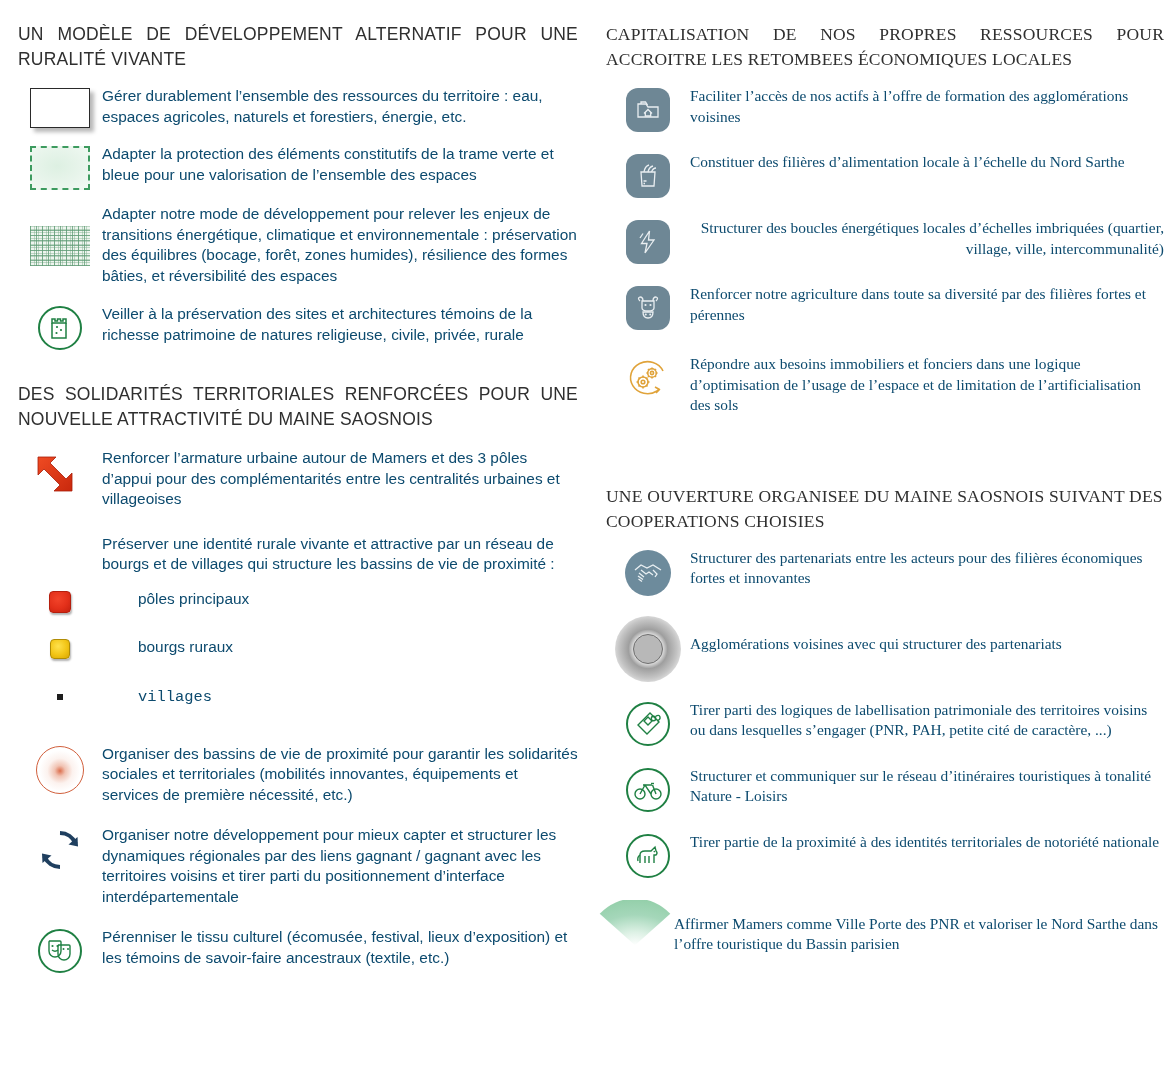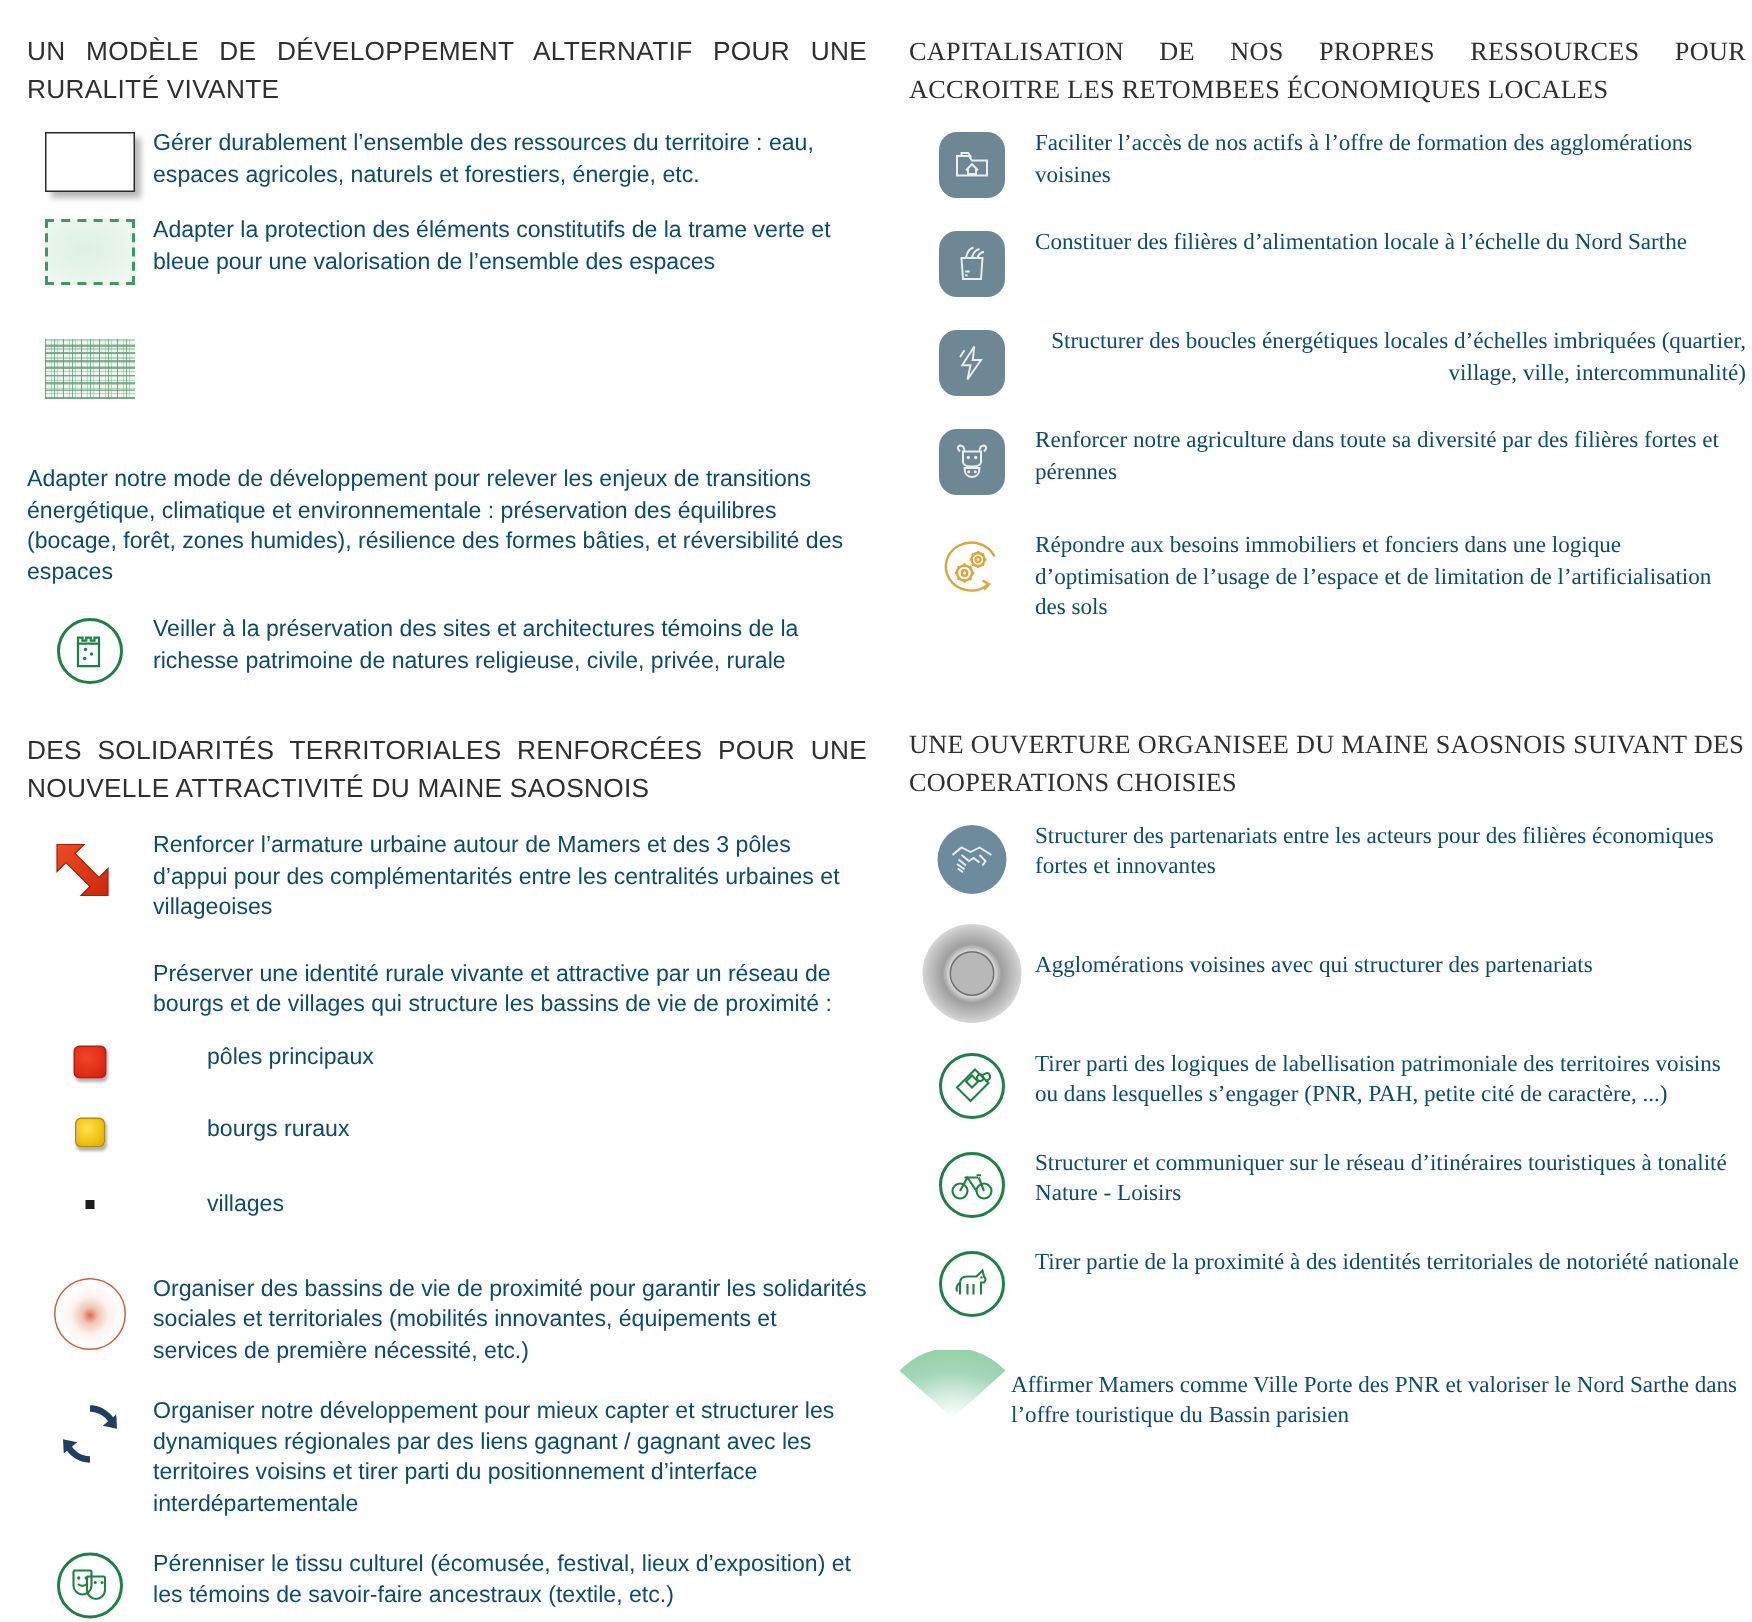"Adapter notre mode de développement" div.row { flex-direction: column -> none }
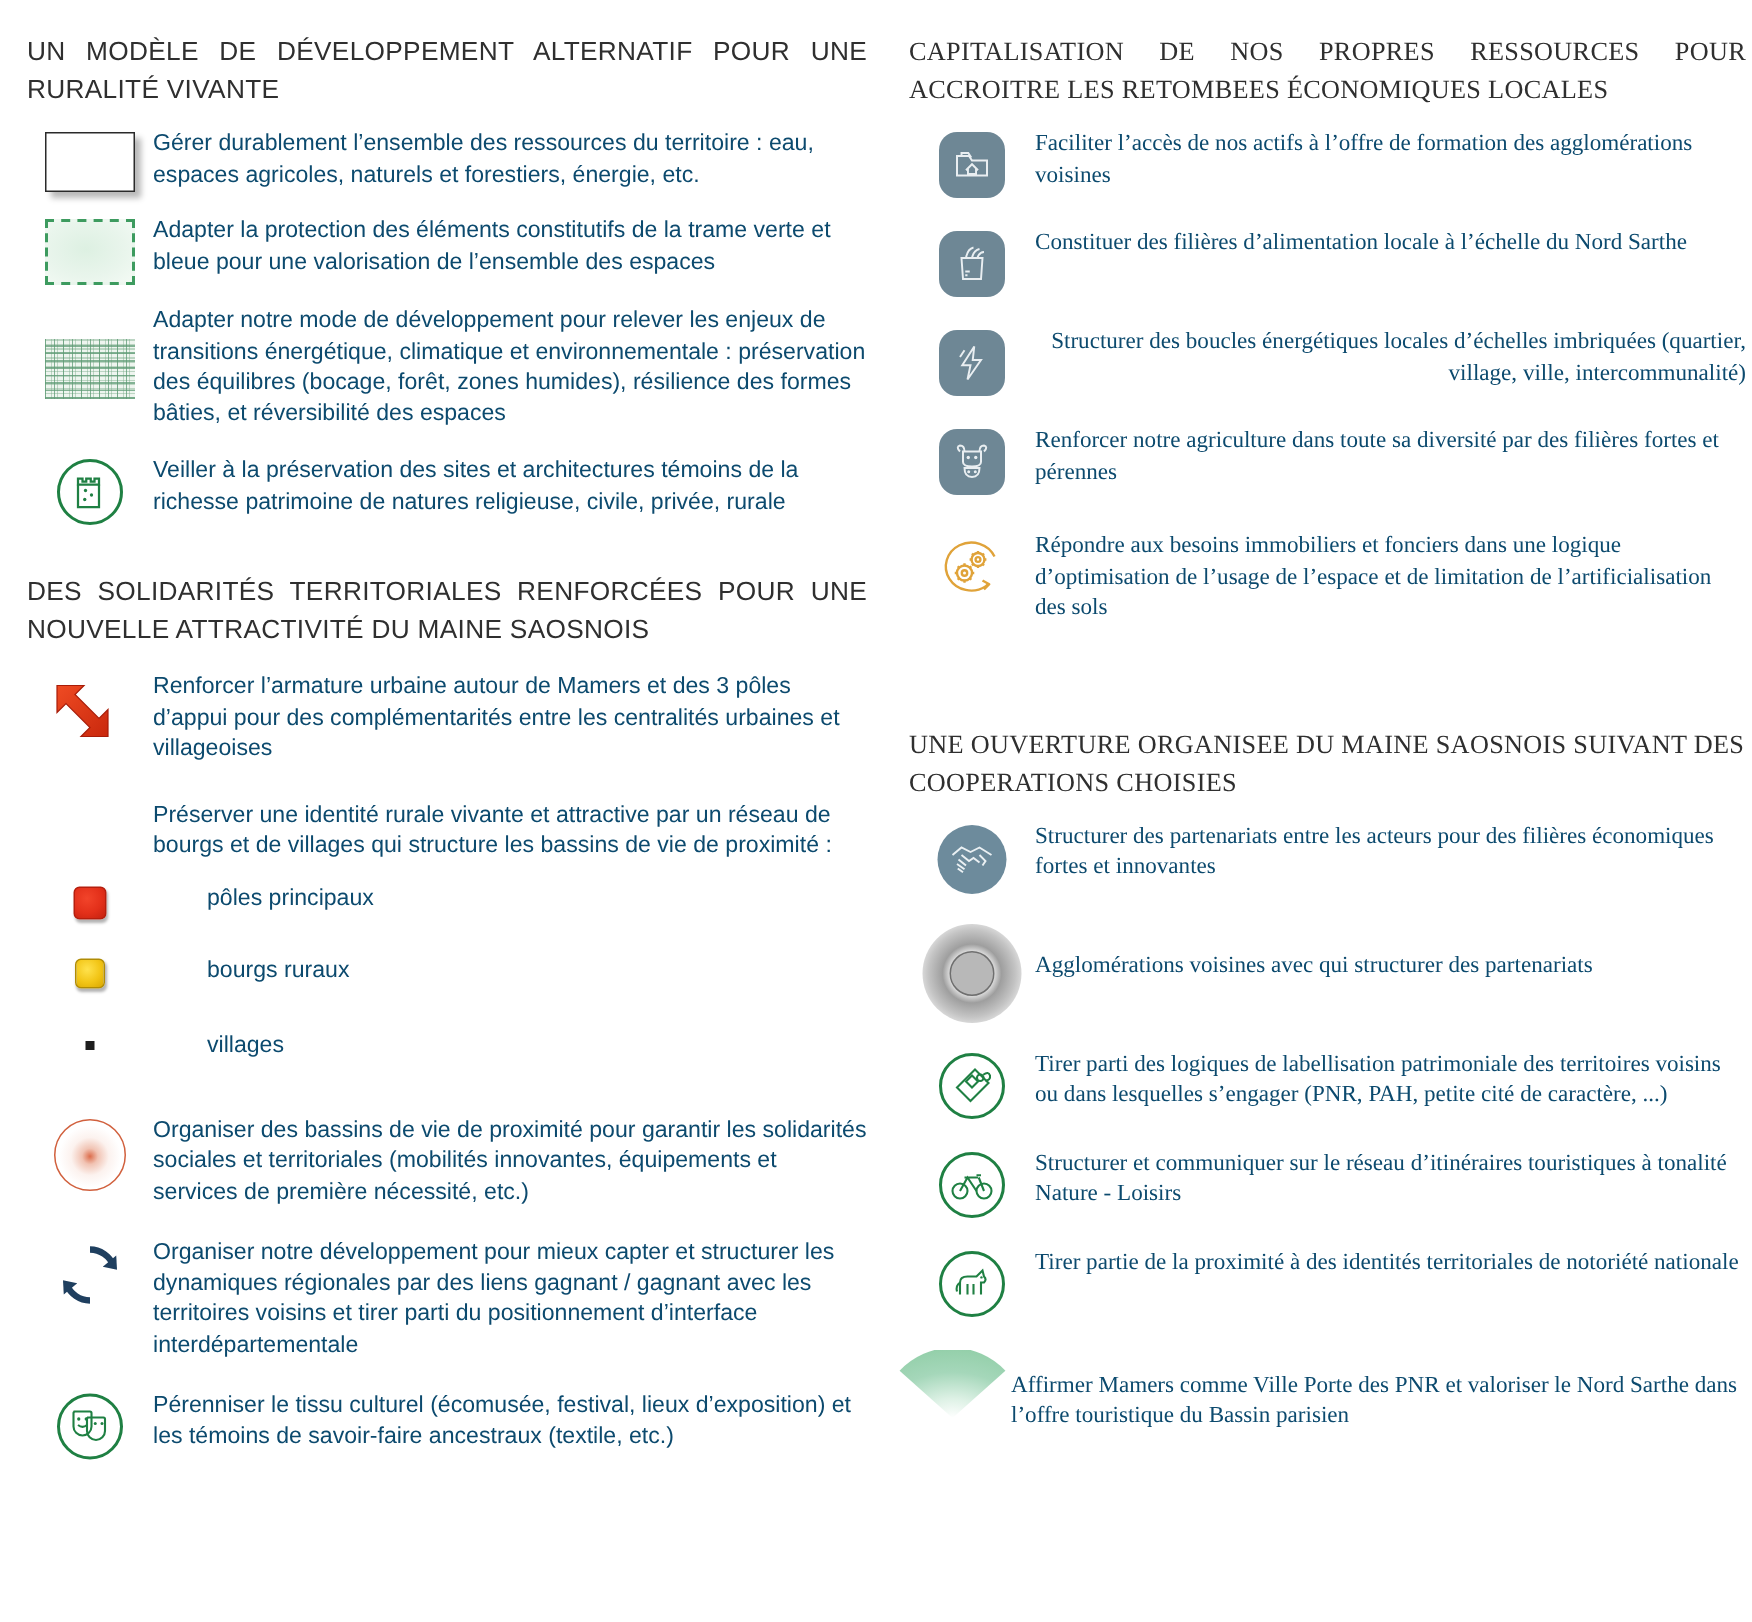"villages" div.row { font-family: none -> Liberation Mono, monospace }
